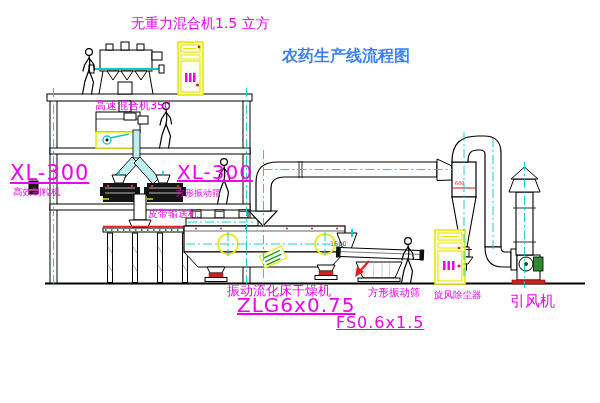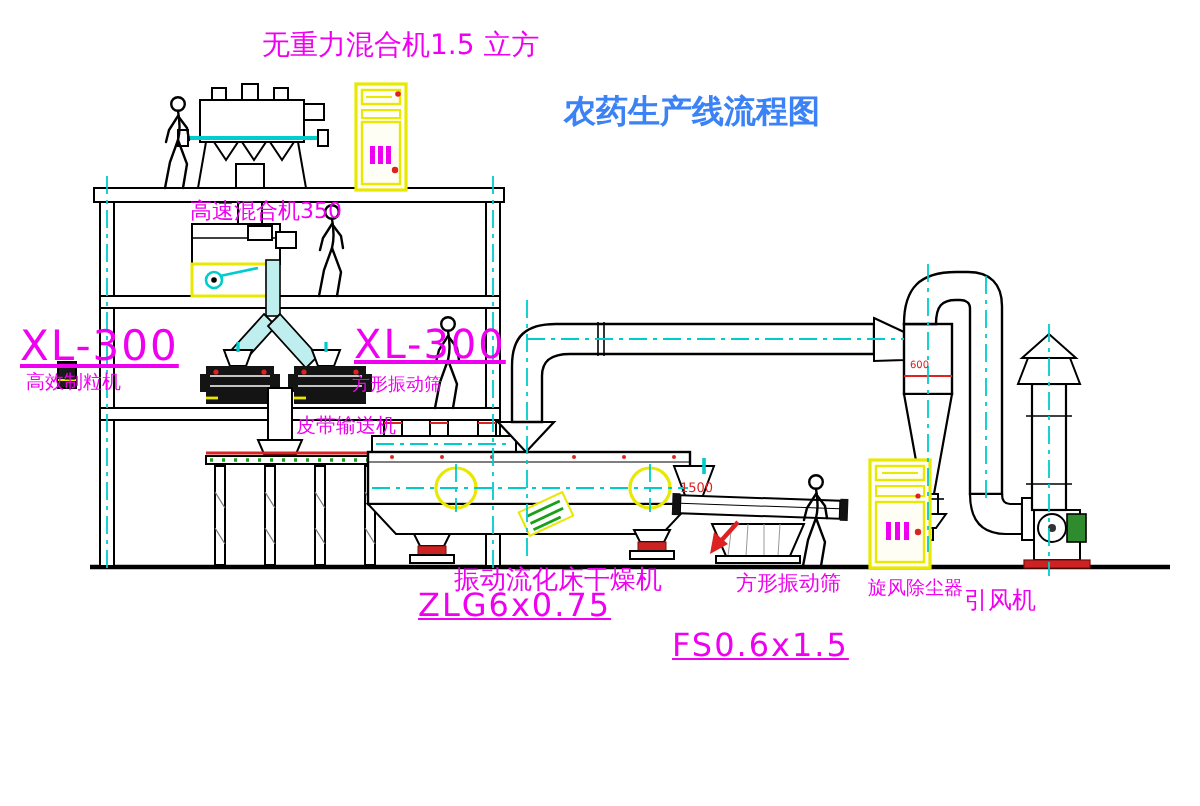"1500" div.dim { left: 340px -> 330px }
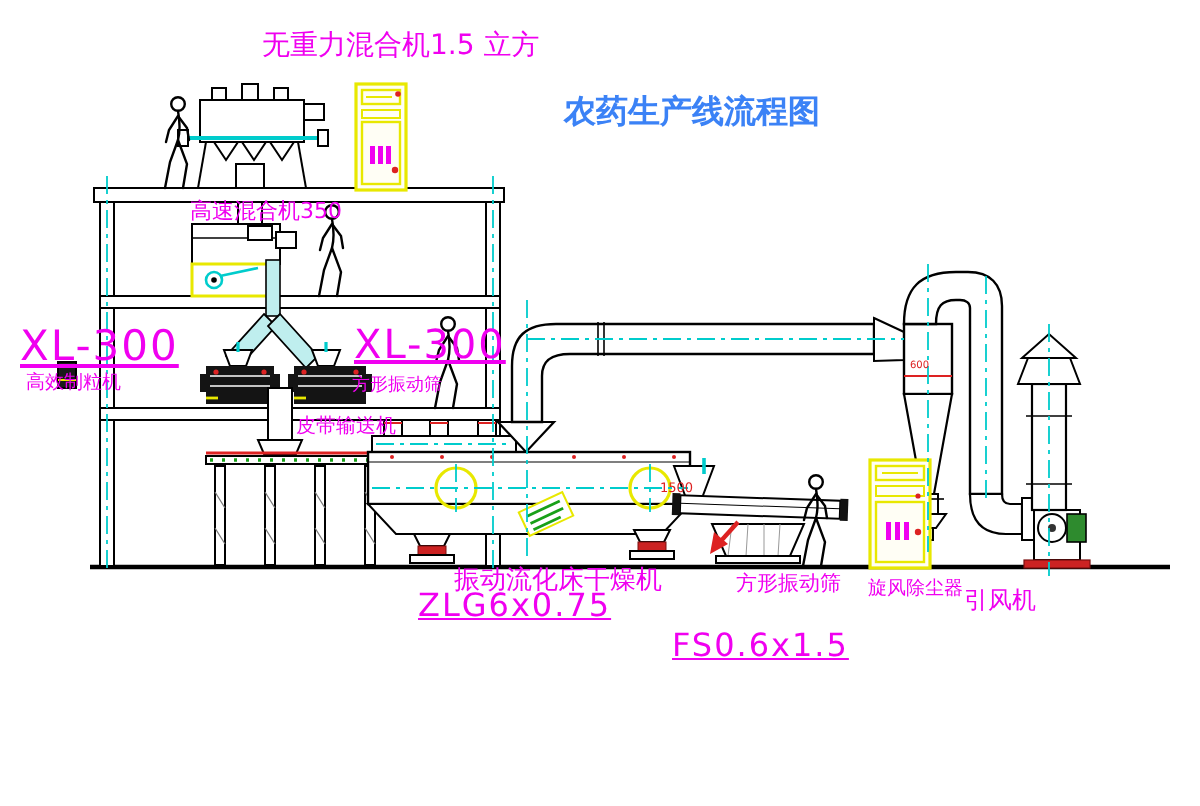"ZLG6x0.75" div.lbl { font-size: 16px -> 20px; left: 209px -> 237px }
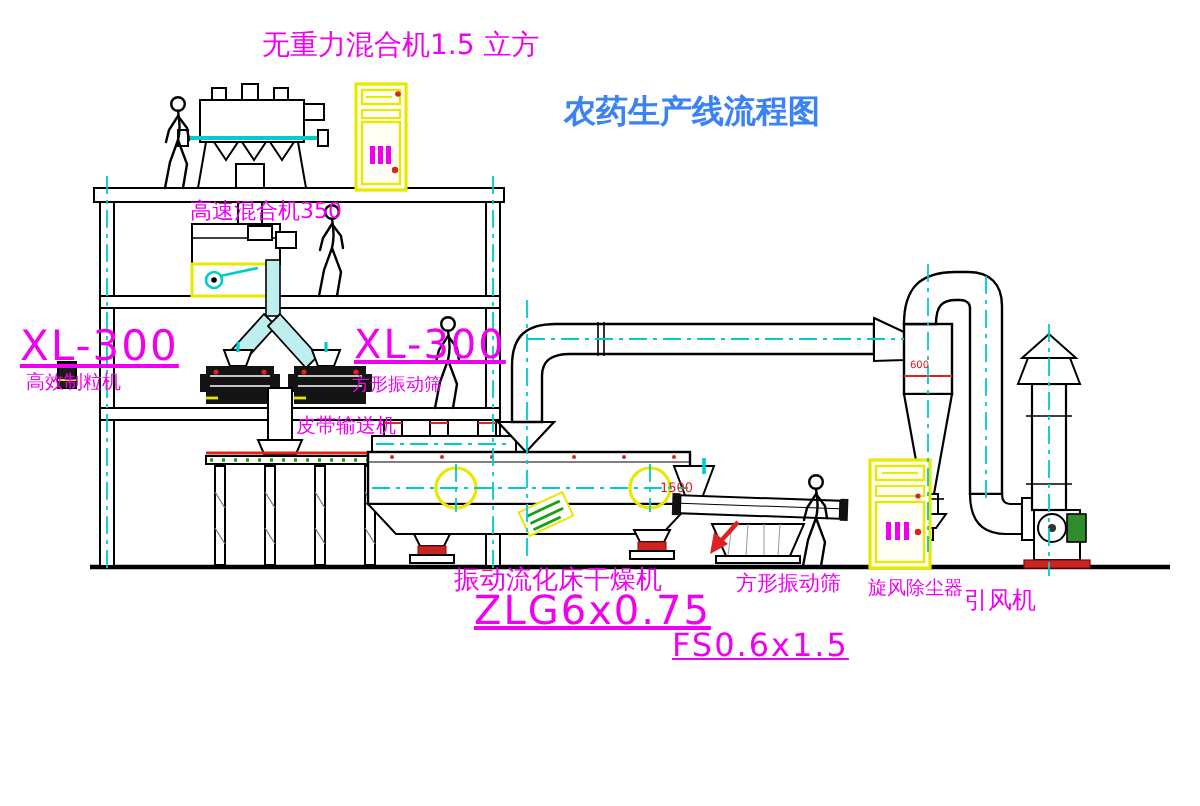"引风机" div.lbl { font-size: 12px -> 15px; left: 482px -> 510px }
